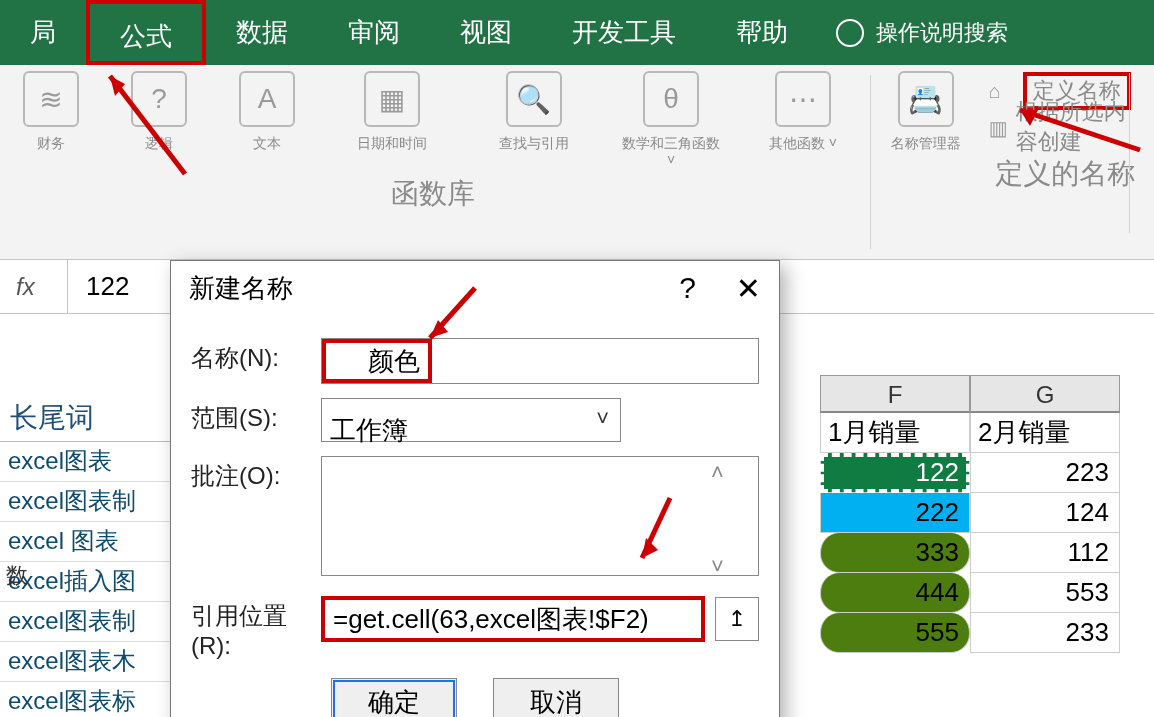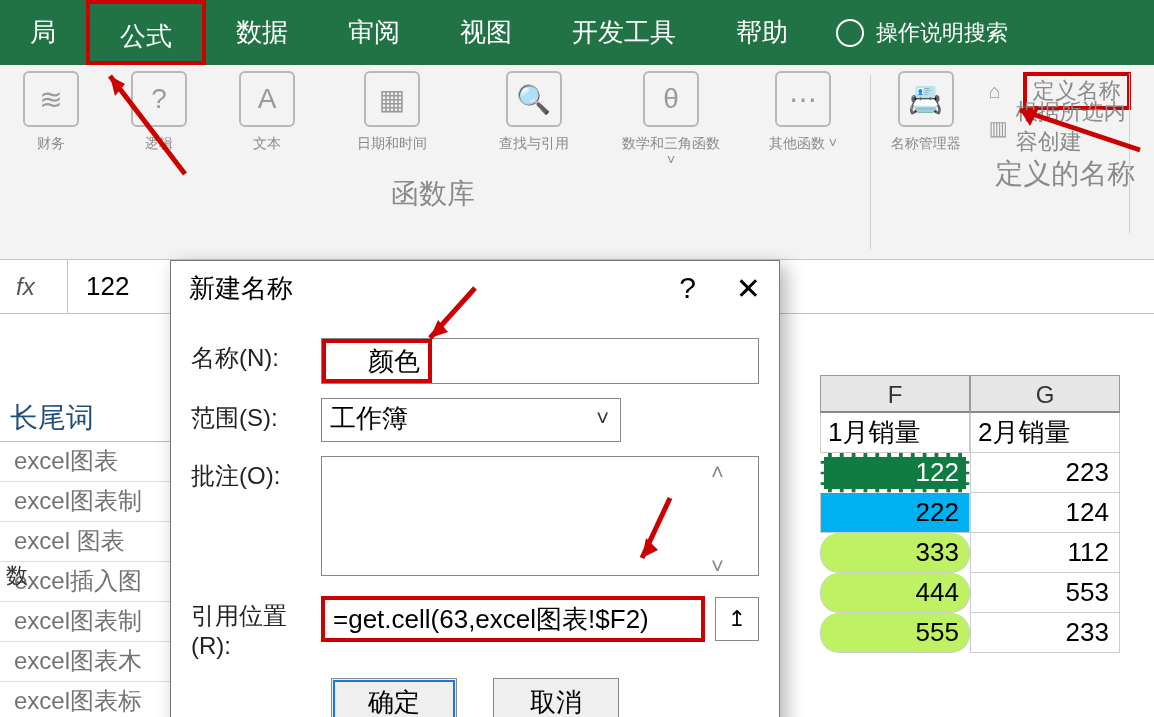"工作簿" .sel-in { padding: 2px 8px -> 14px 8px }
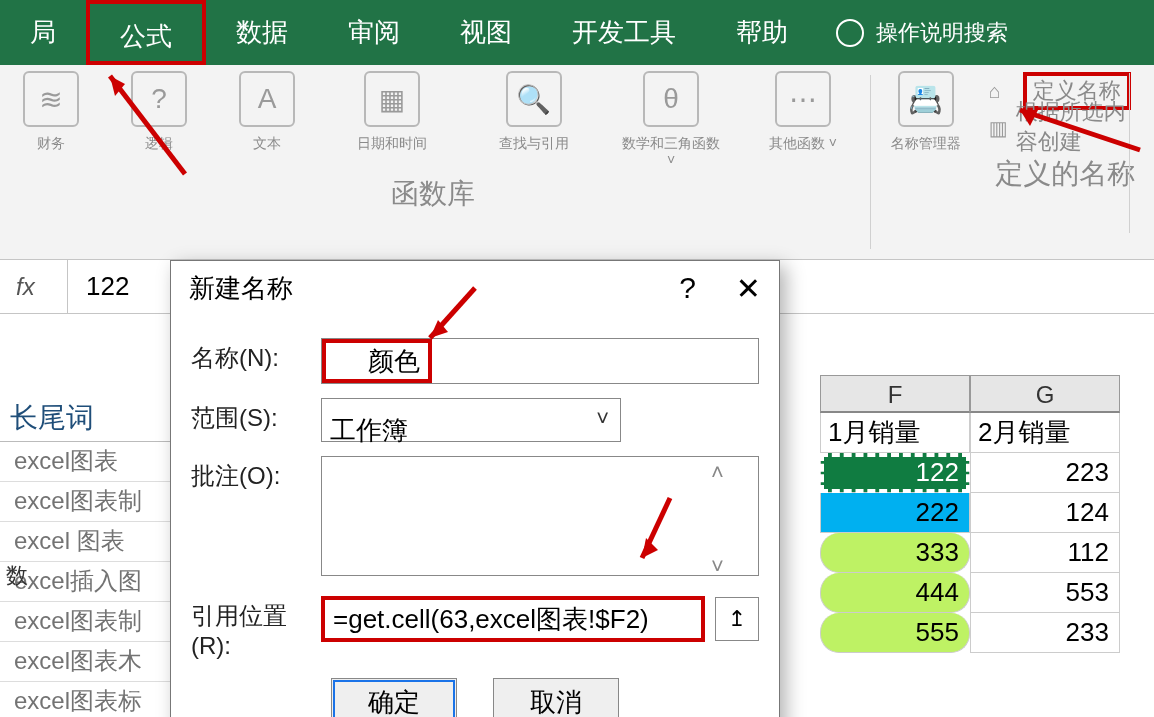"excel图表" .left-col .cell { color: #737373 -> #0c4a6e; padding: 3px 14px -> 3px 8px }
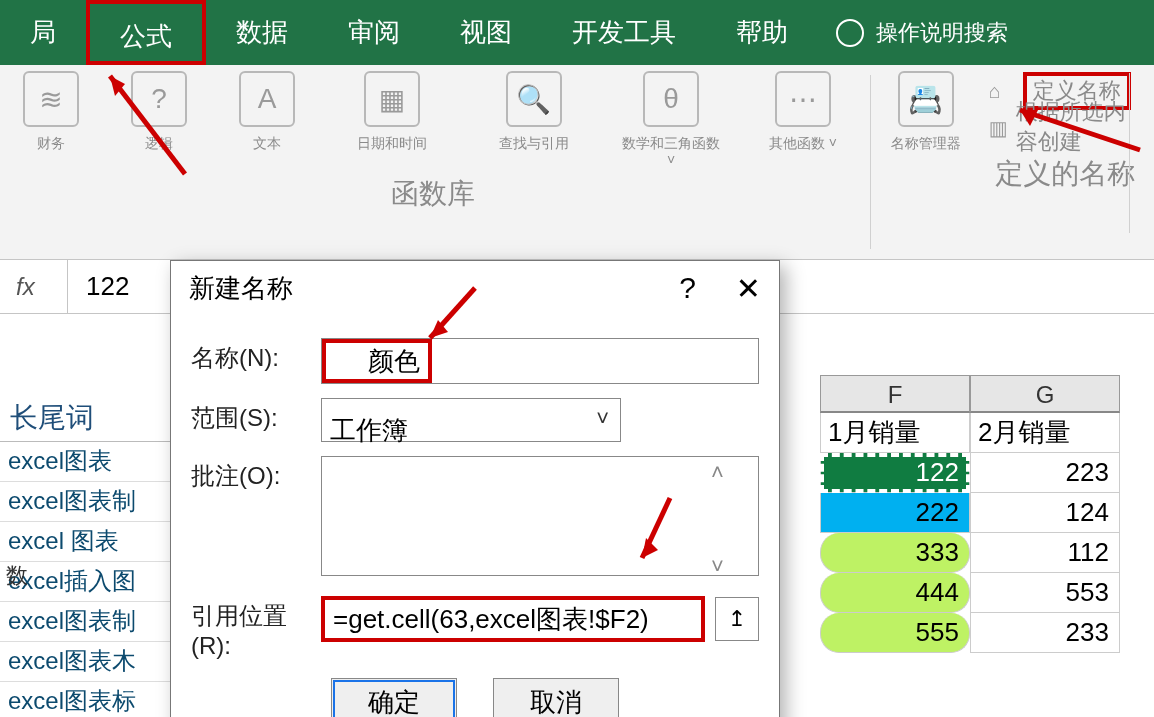"333" .yellow-fill { background: #bef264 -> #4d7c0f }
